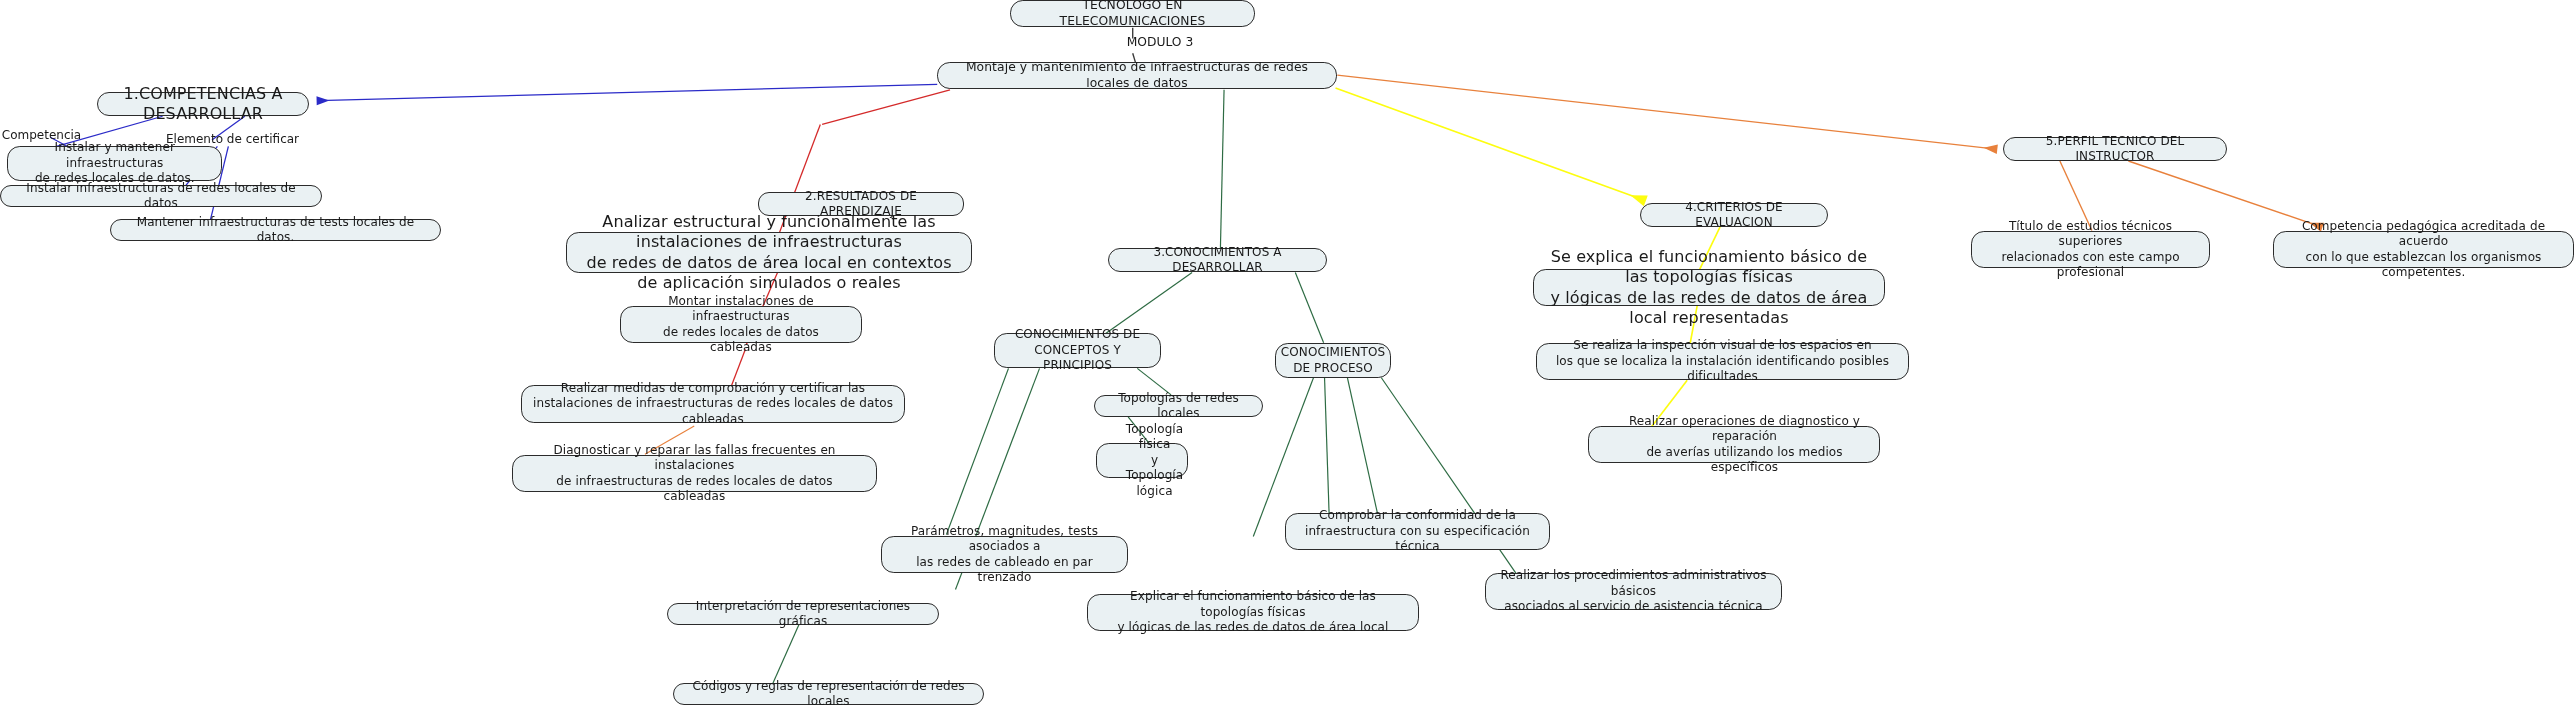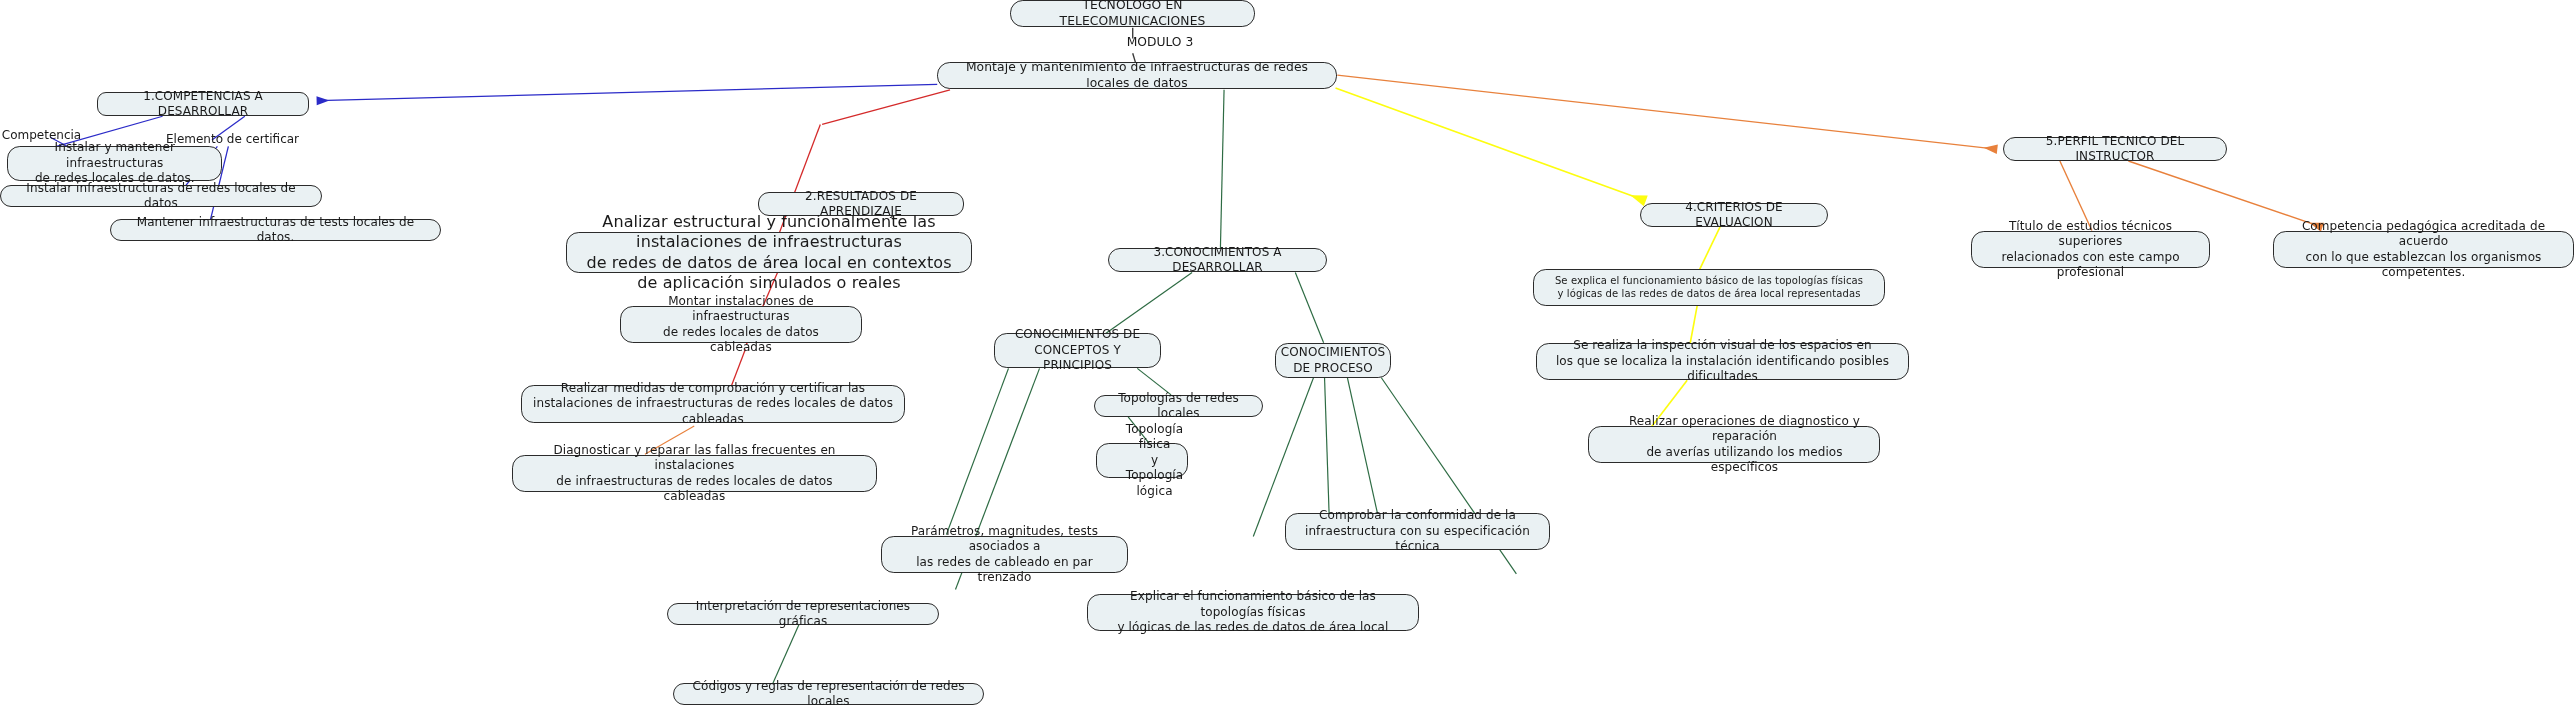"1.COMPETENCIAS A DESARROLLAR" div.node { border-radius: 9px -> none; font-size: 12px -> 16px }
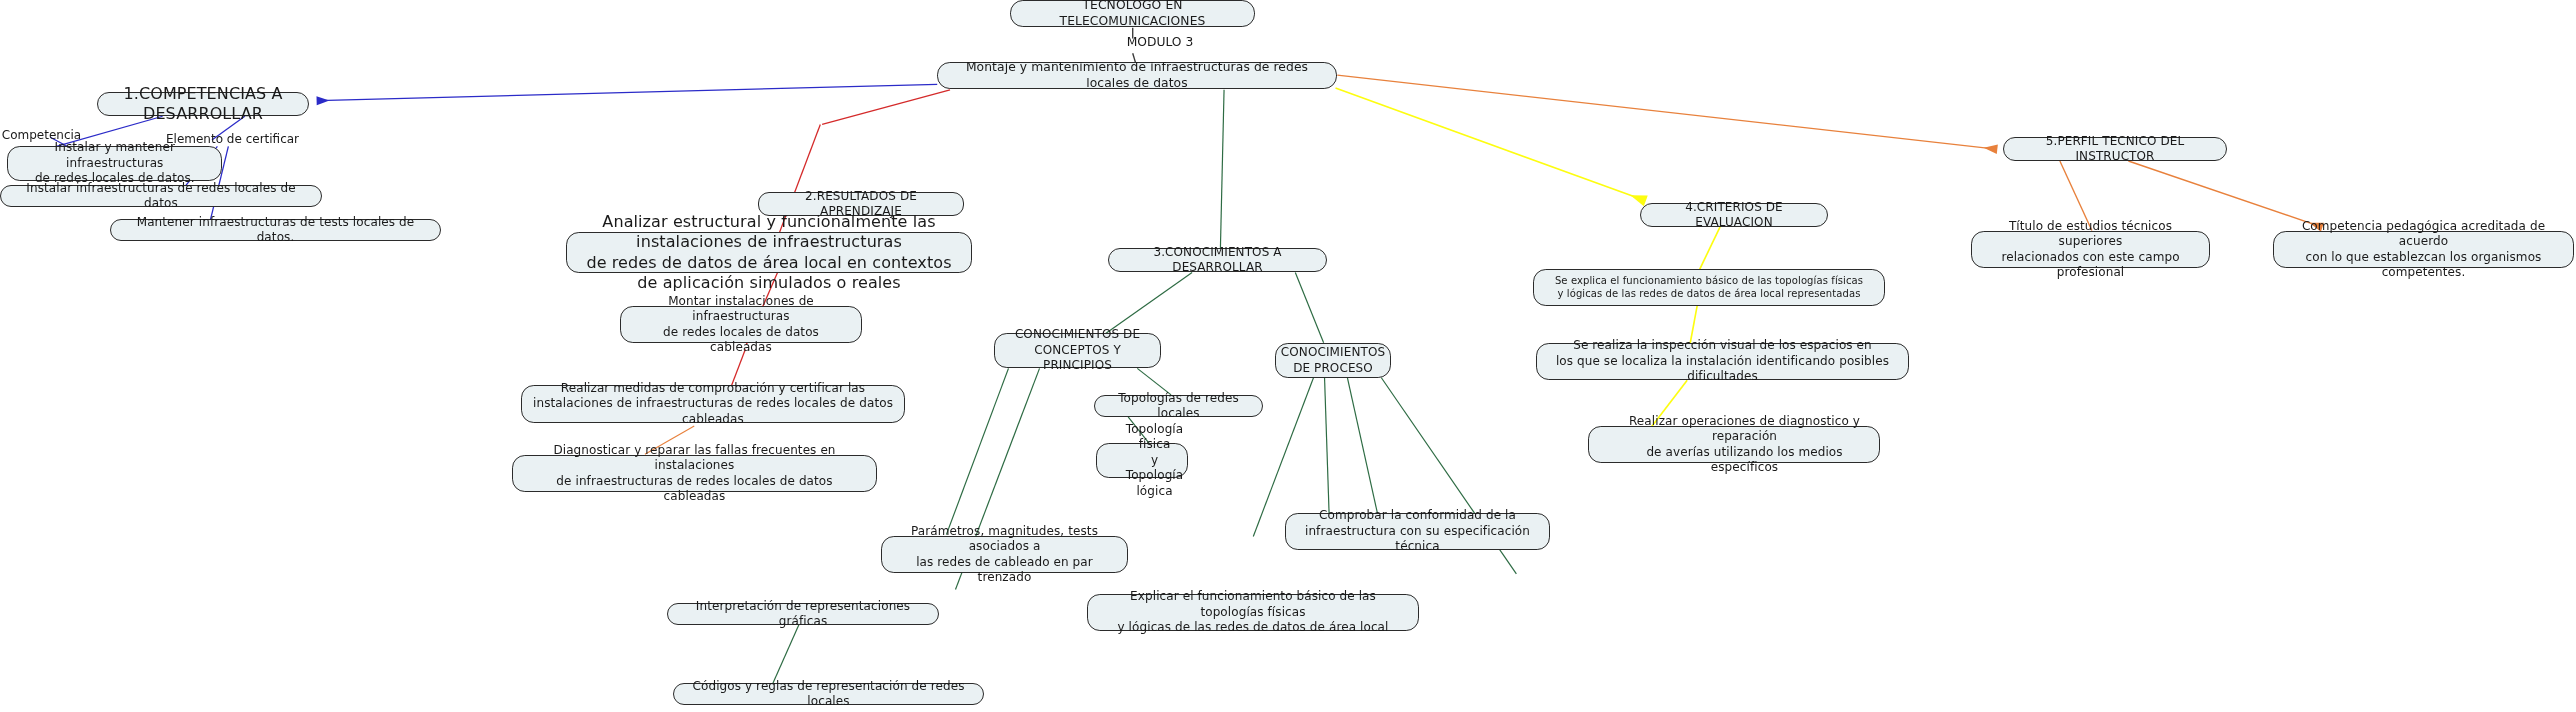"Se explica el funcionamiento básico" div.node { font-size: 10px -> 16px }
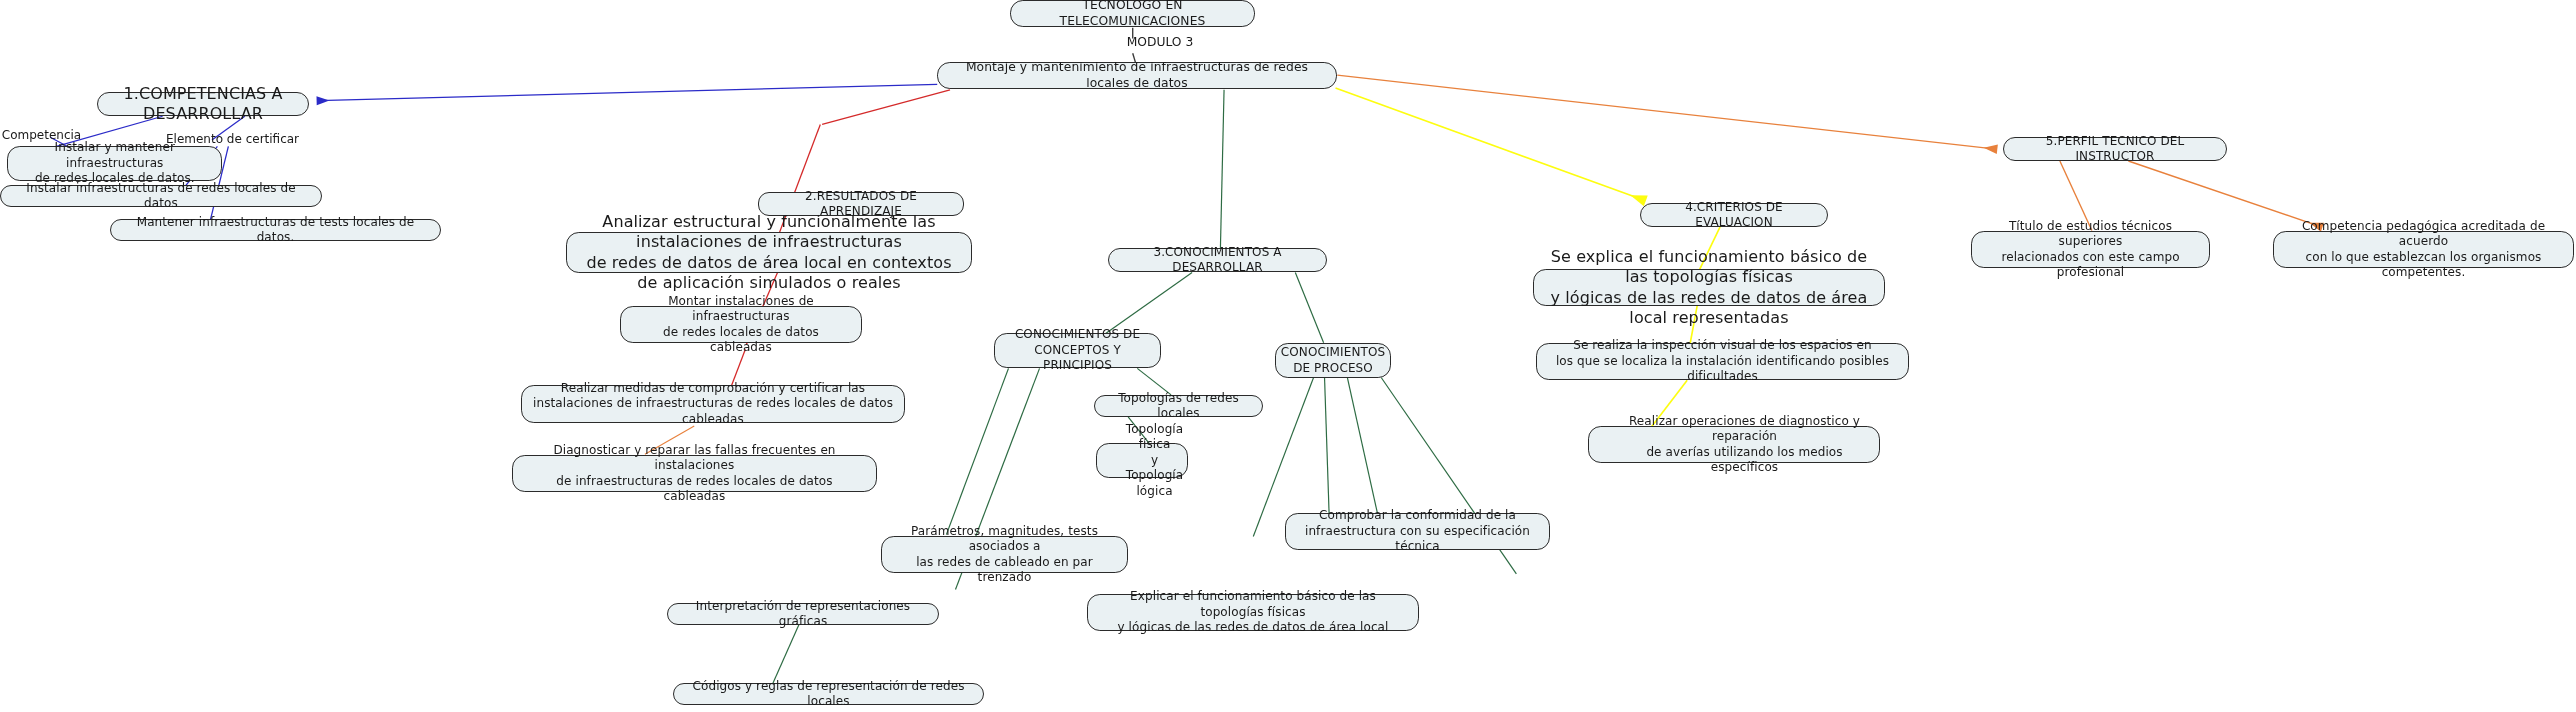"Realizar los procedimientos" div.node { html: none -> <div>Realizar los procedimientos administrativos básicos asociados al servicio de asistencia técnica</div> }
